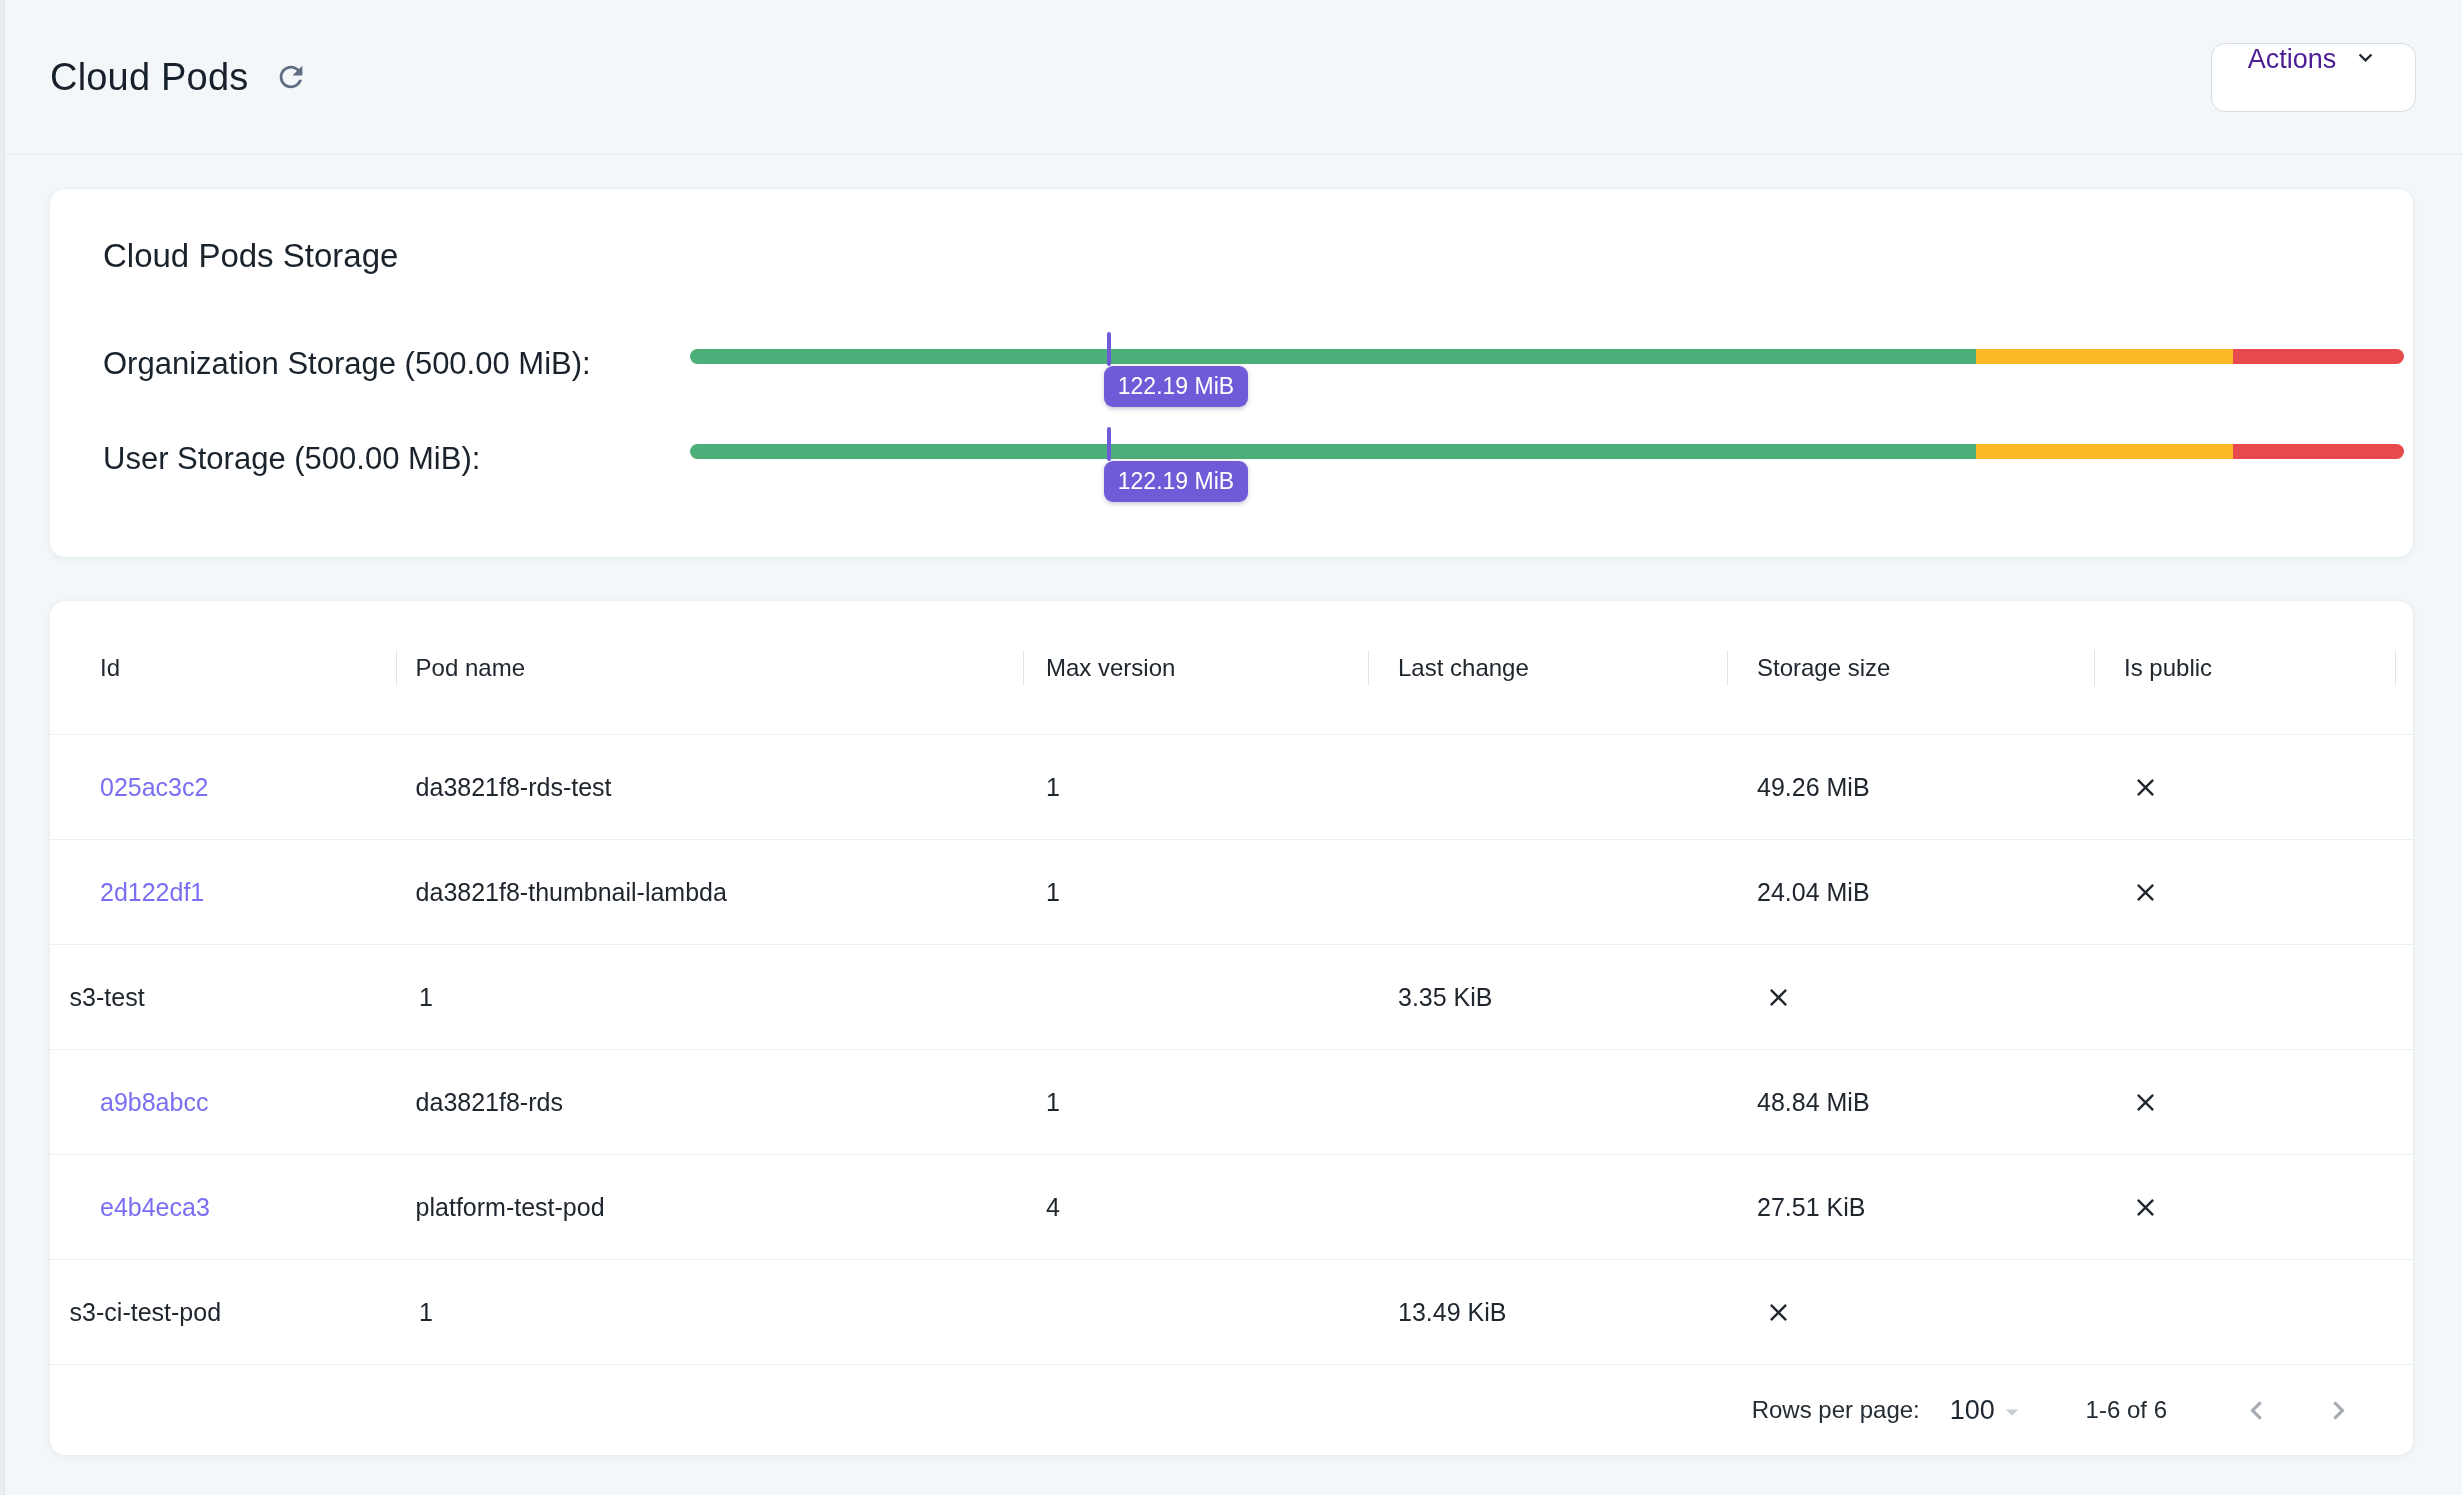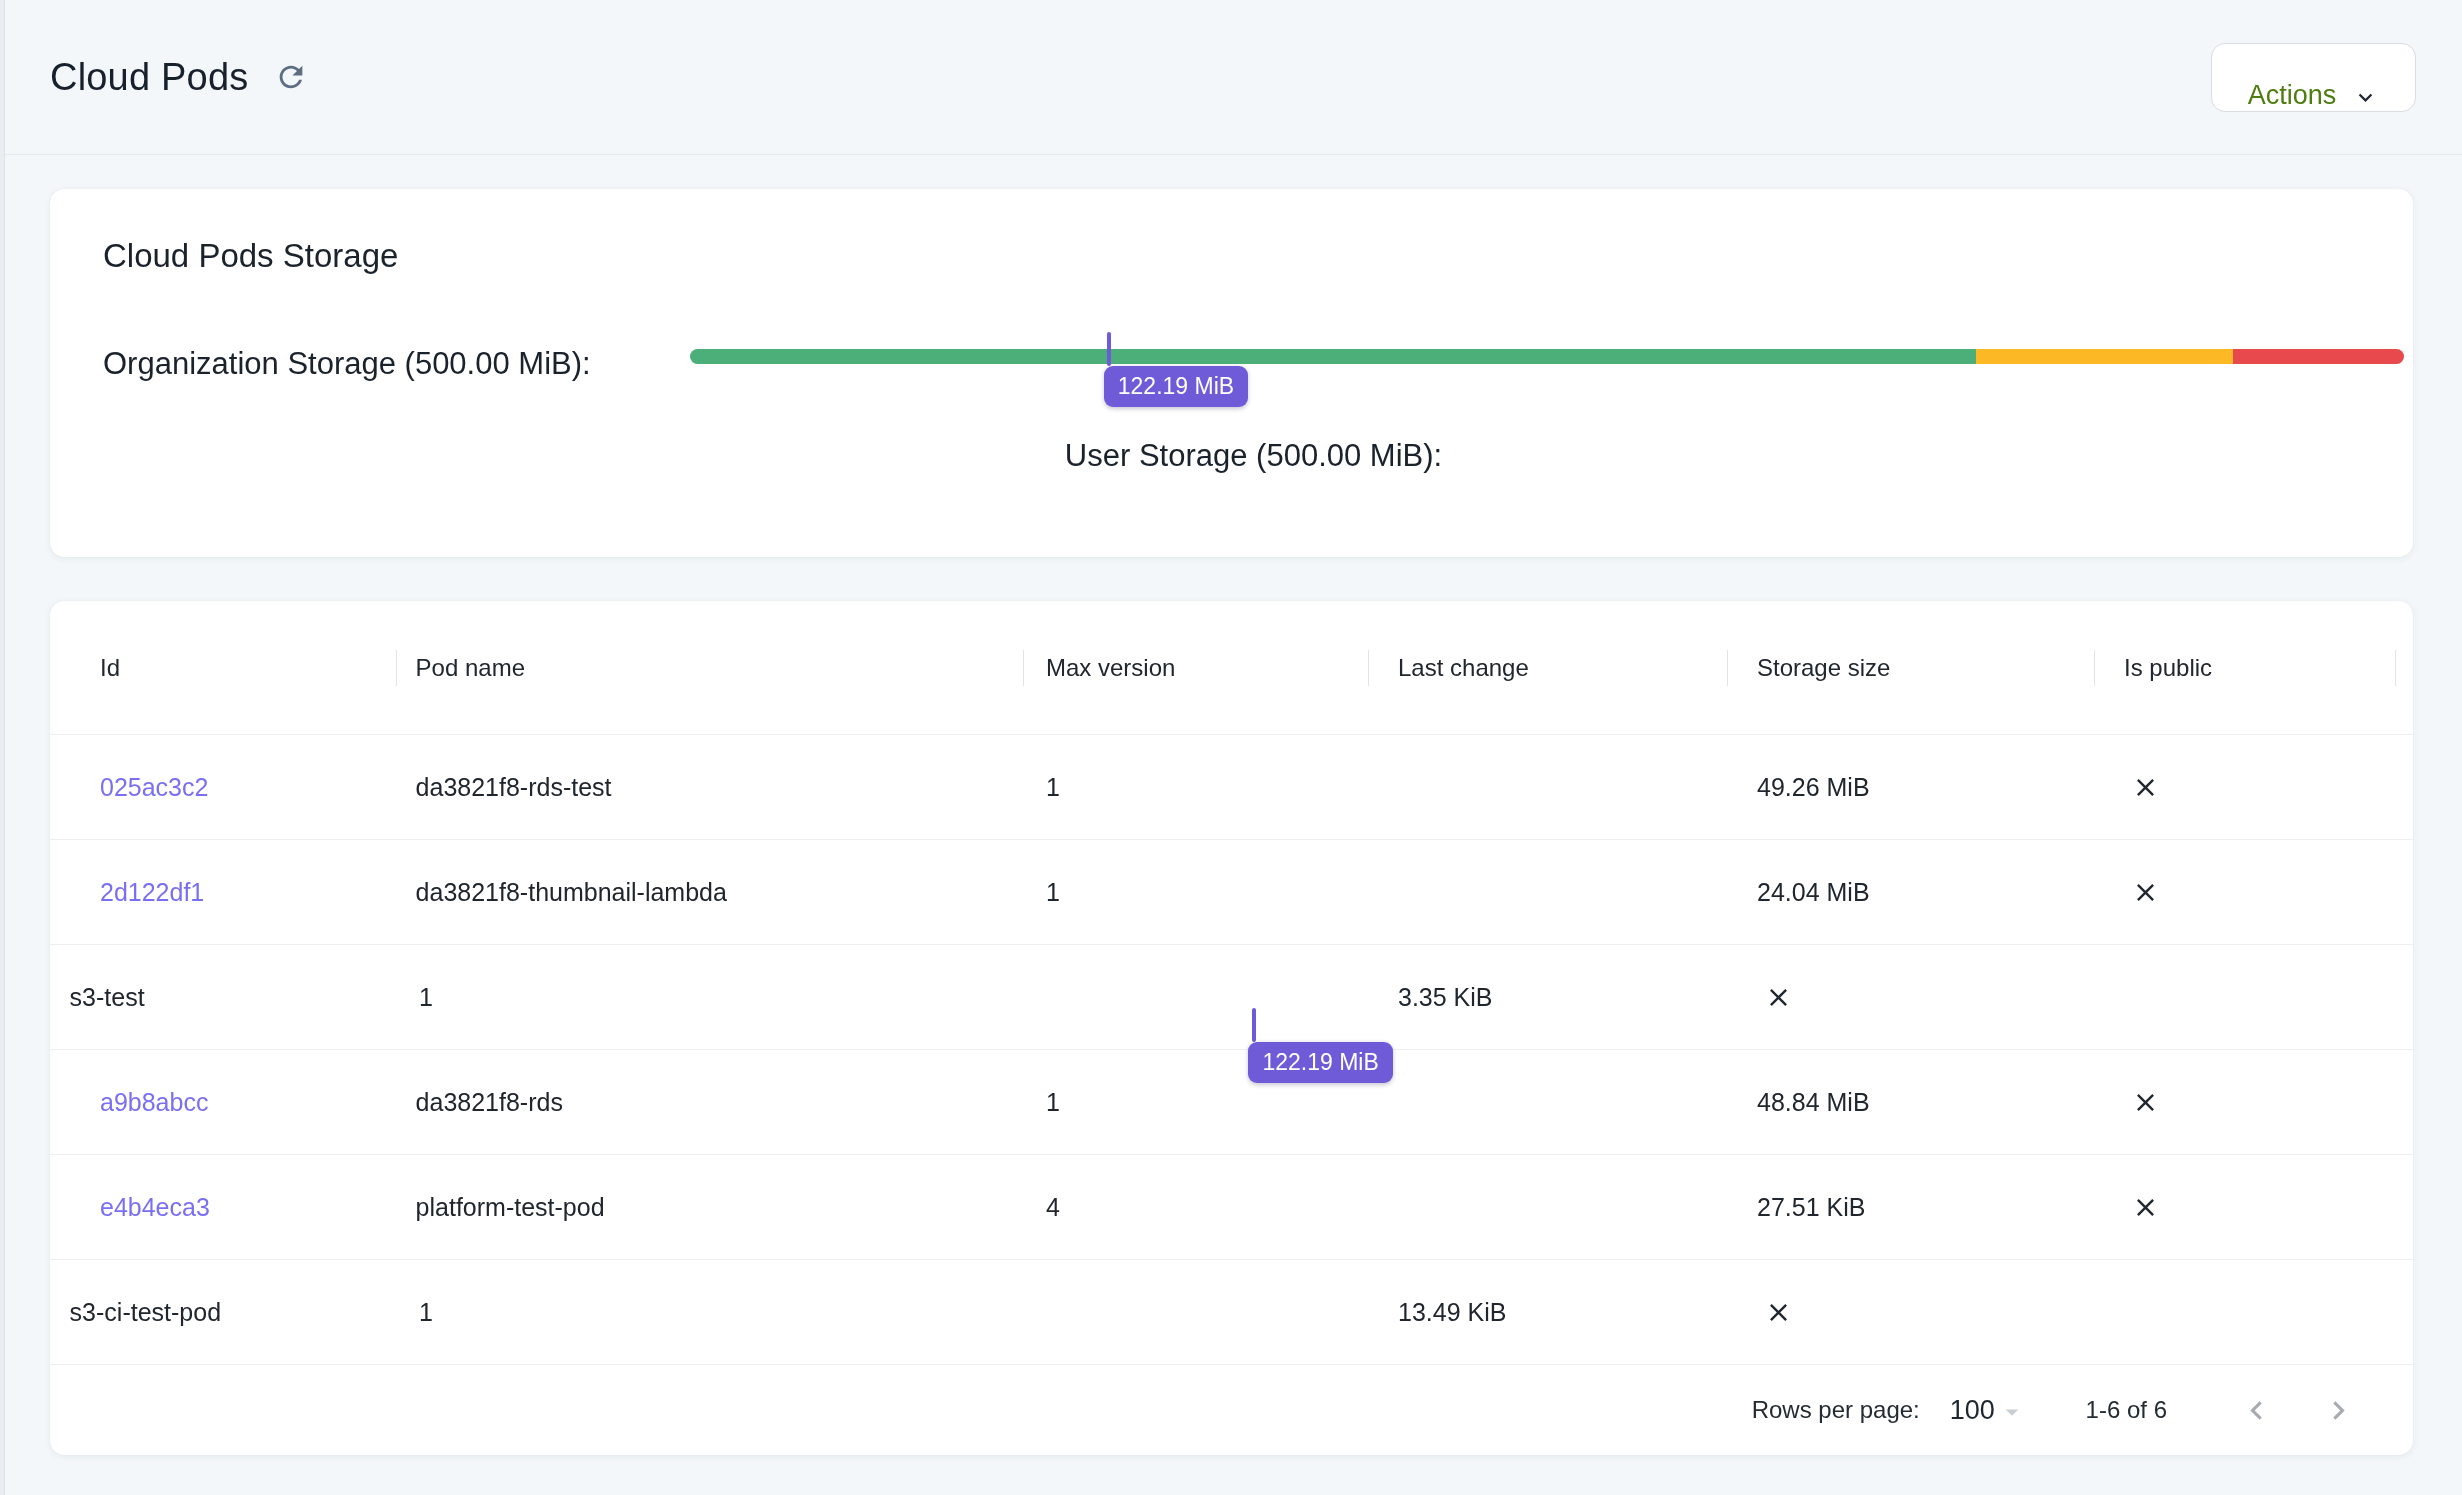"Actions" .actions-btn { align-items: flex-end -> flex-start; color: #4d7c0f -> #4c1d95 }
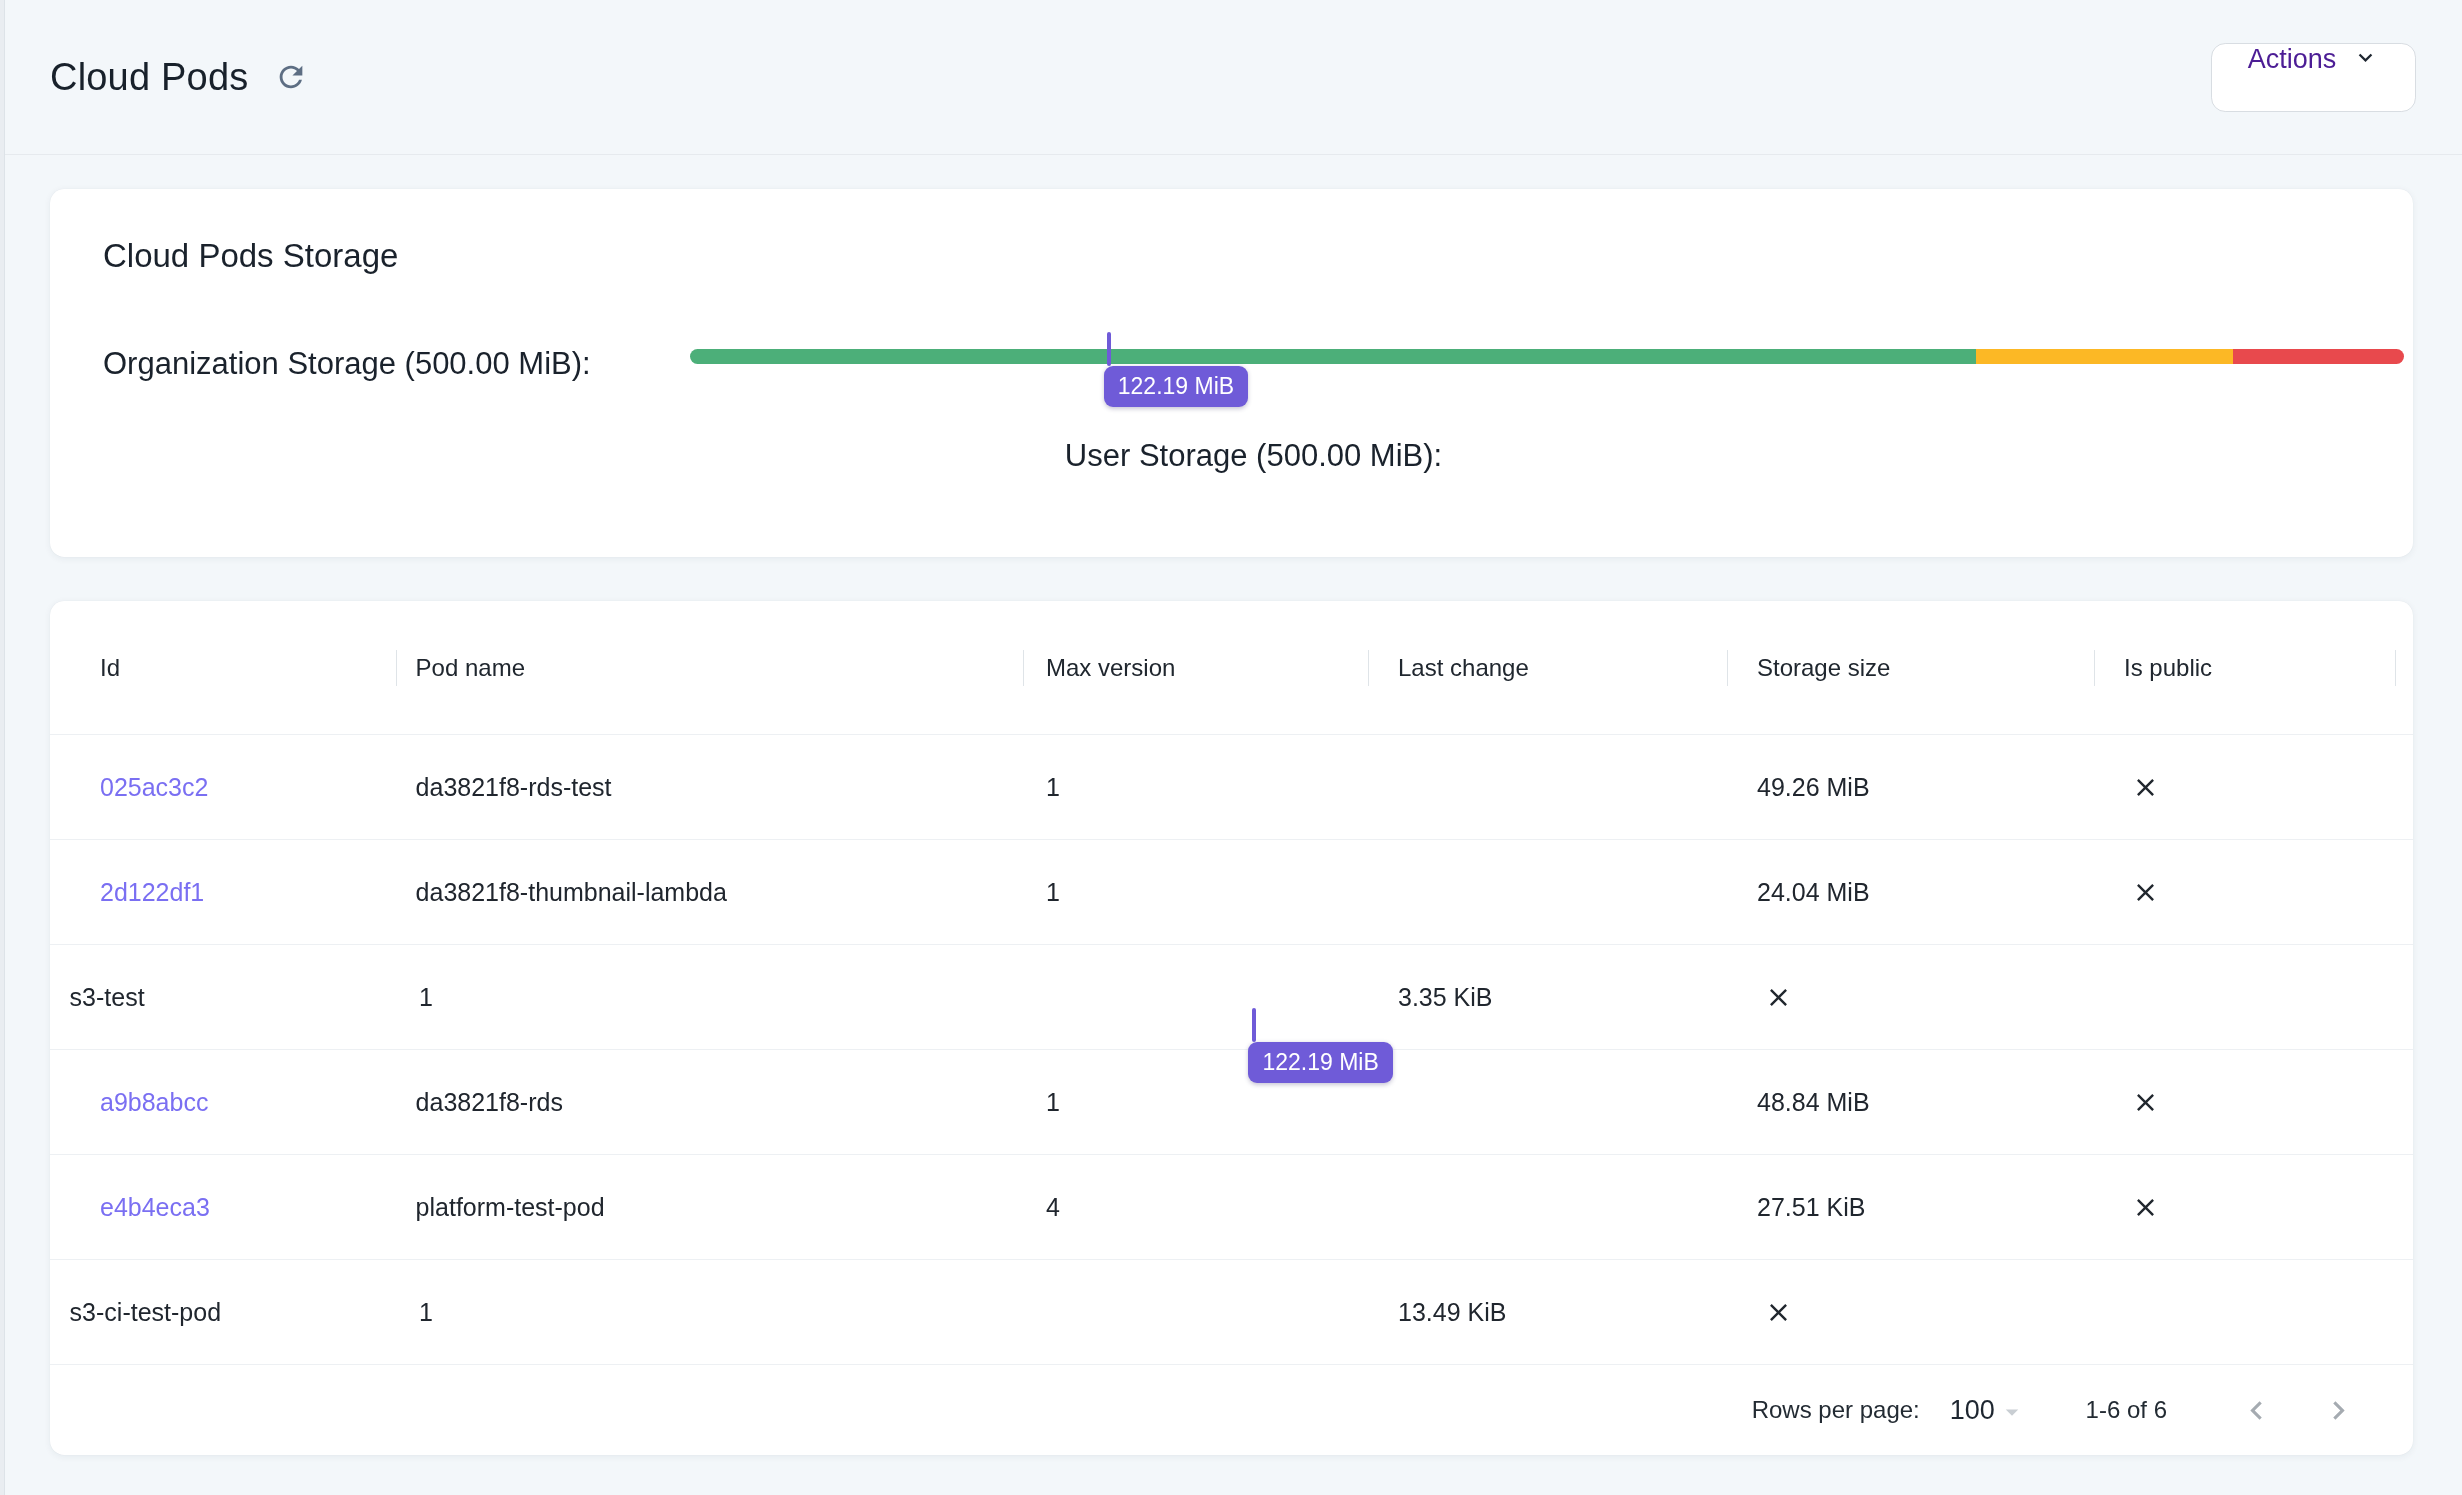"User Storage (500.00 MiB):" .meter-row.second { flex-direction: column -> none }
